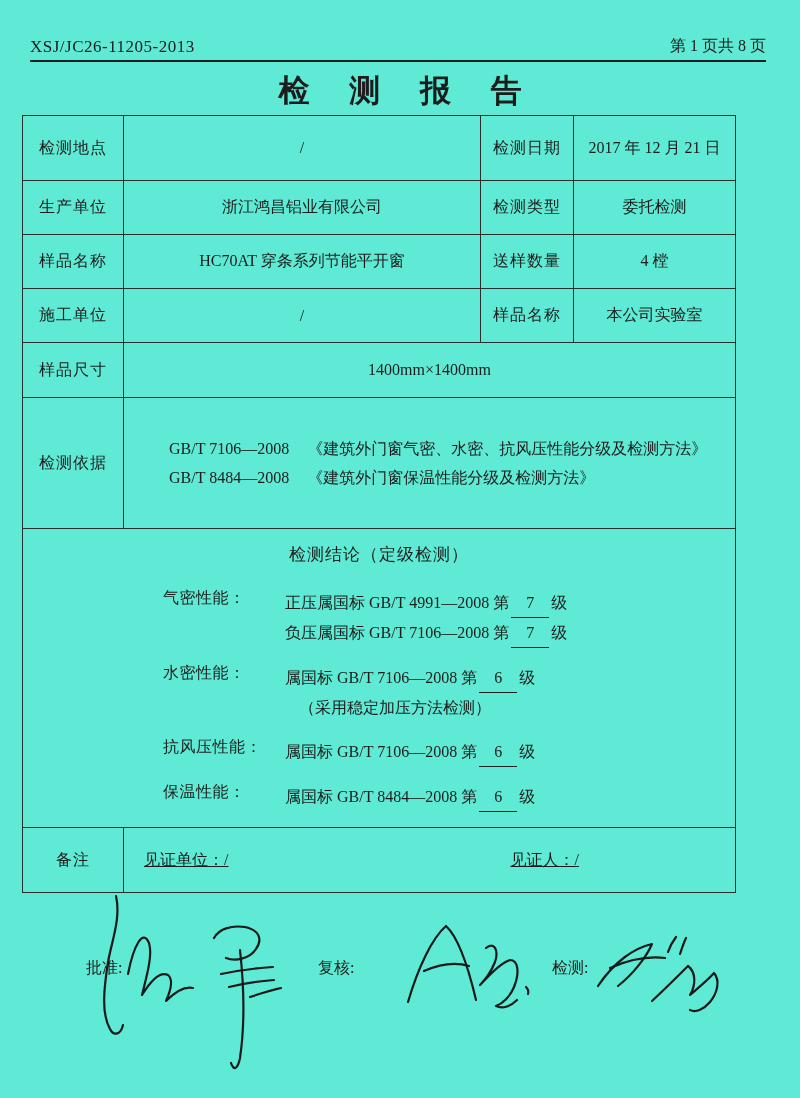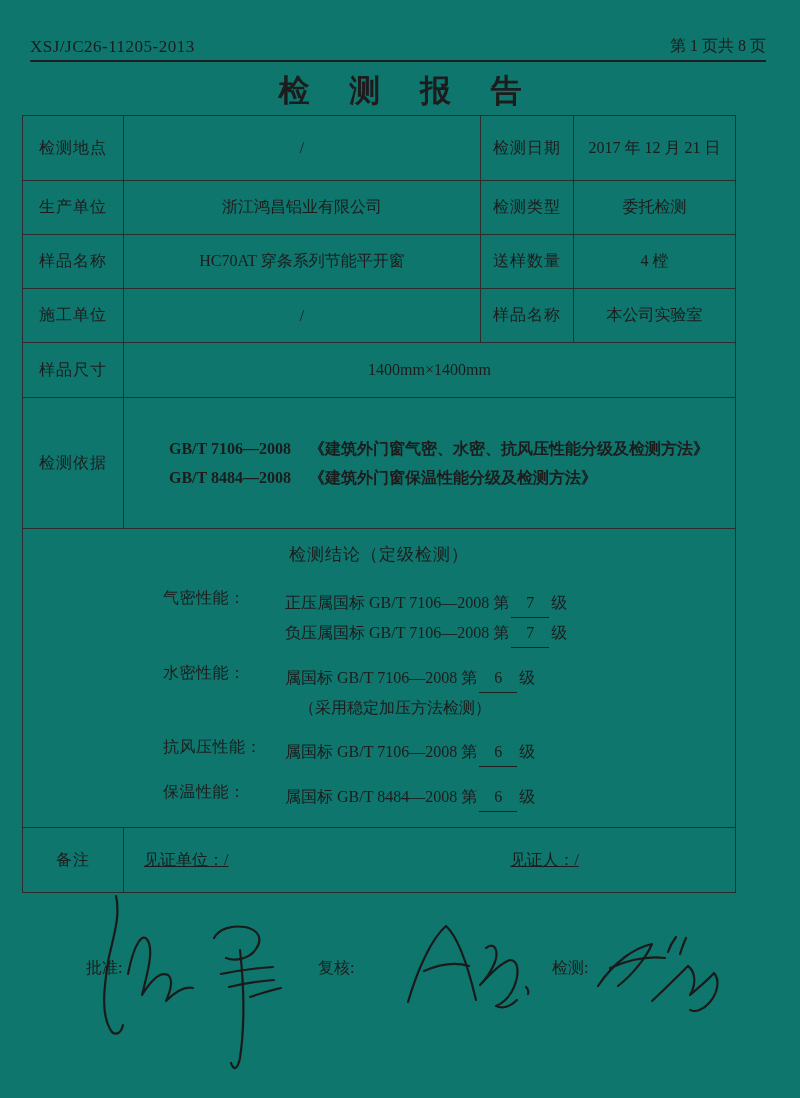"XSJ/JC26-11205-2013" .page { background: #0f766e -> #5eead4 }
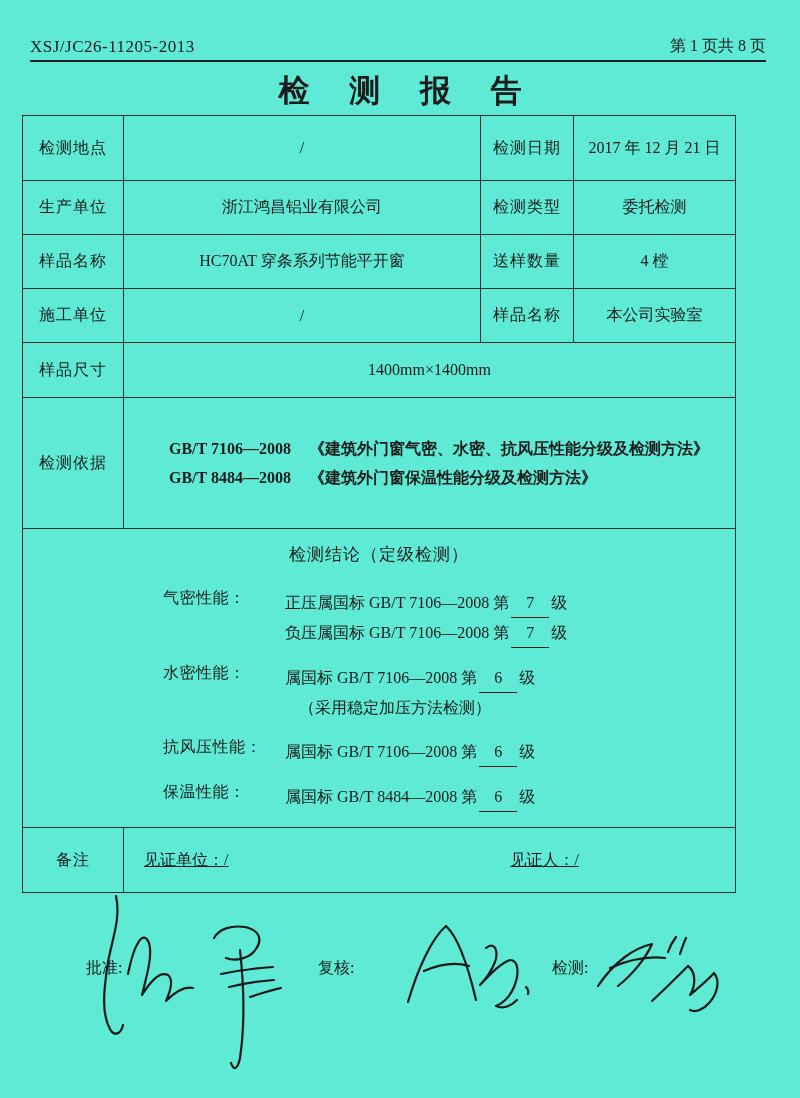"GB/T 7106—2008" td.basis-cell { font-weight: bold -> none }
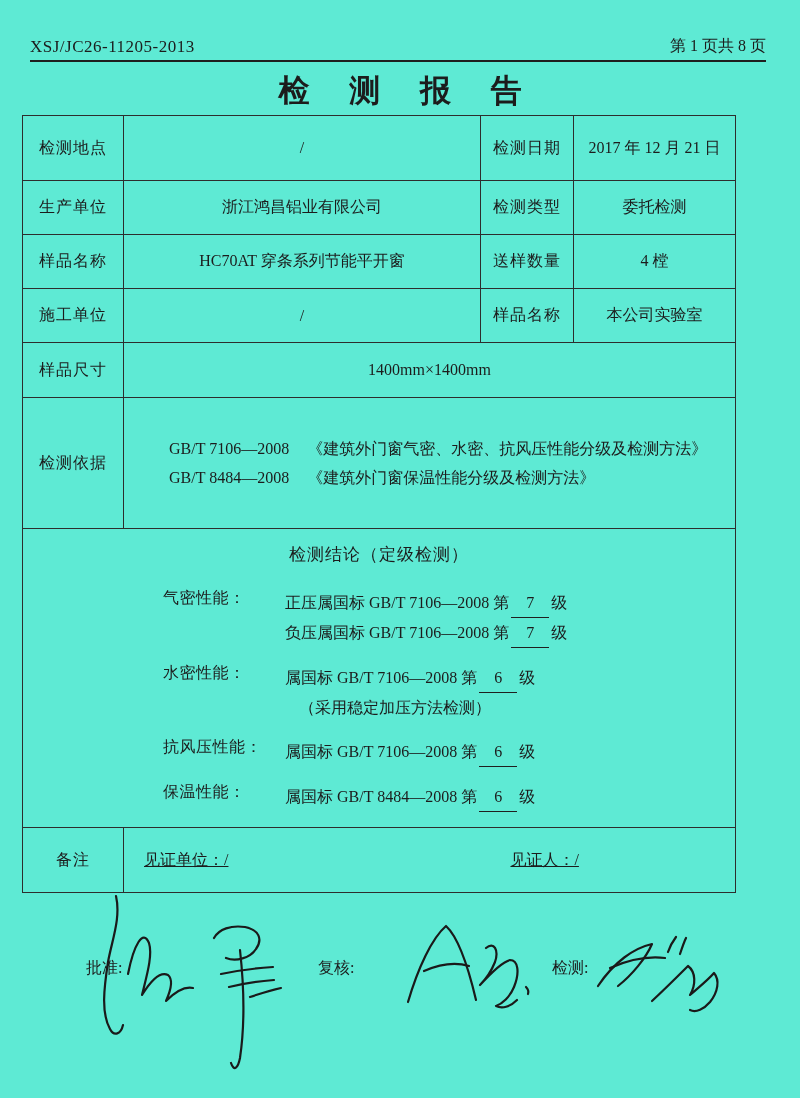"正压属国标 GB/T 7106—2008 第" span { text: 7106 -> 4991 }
